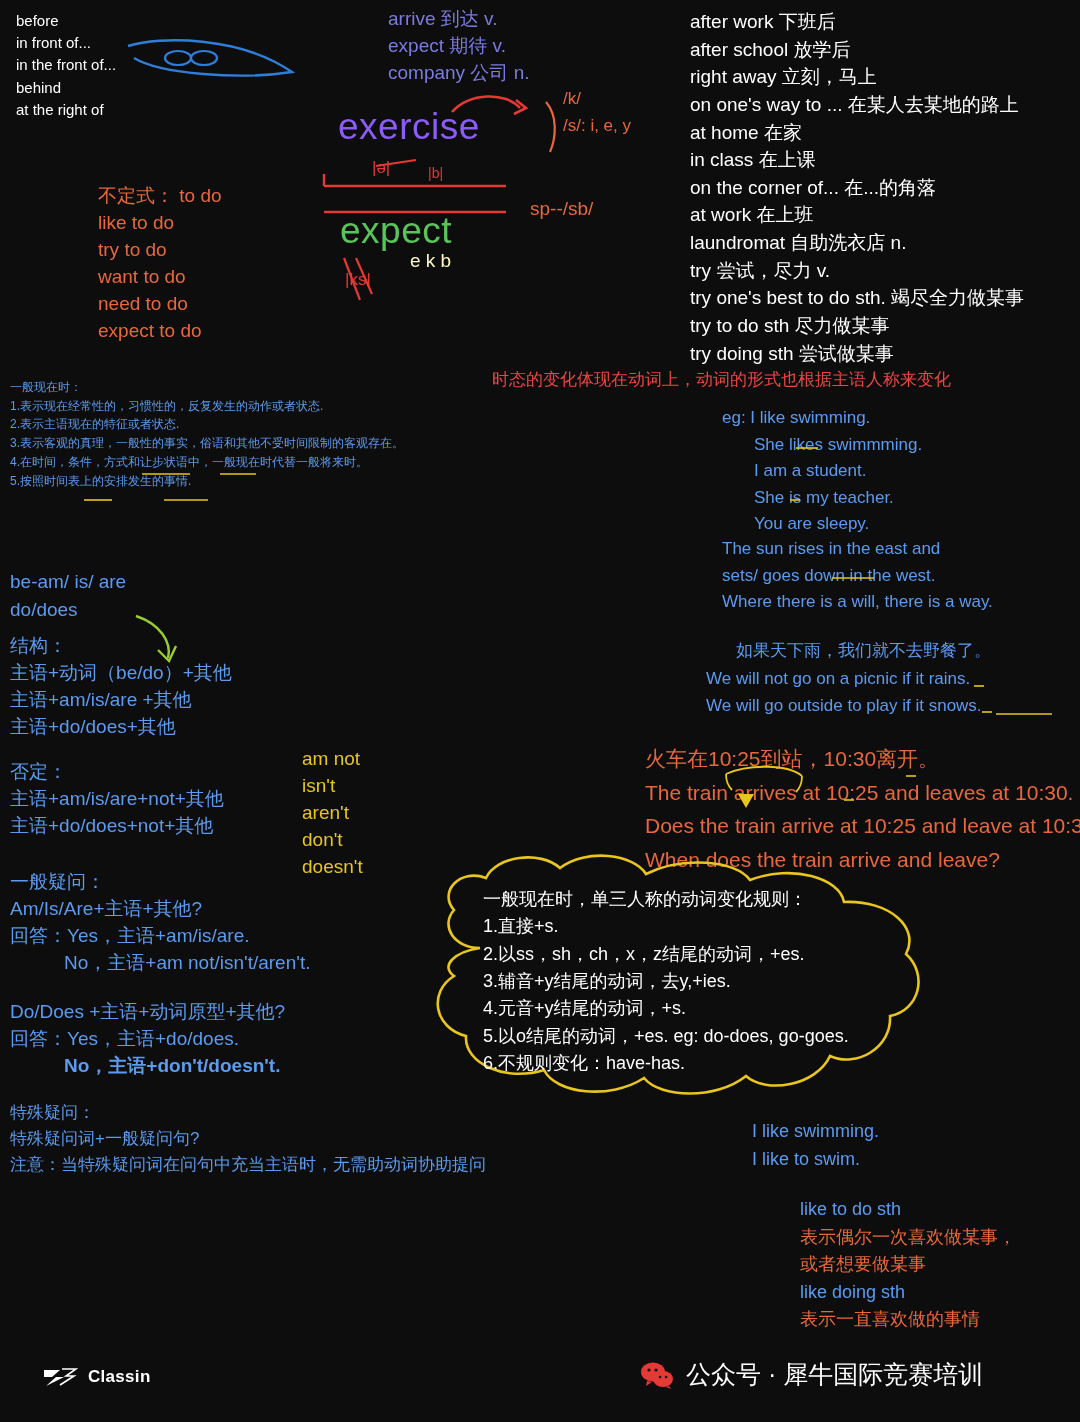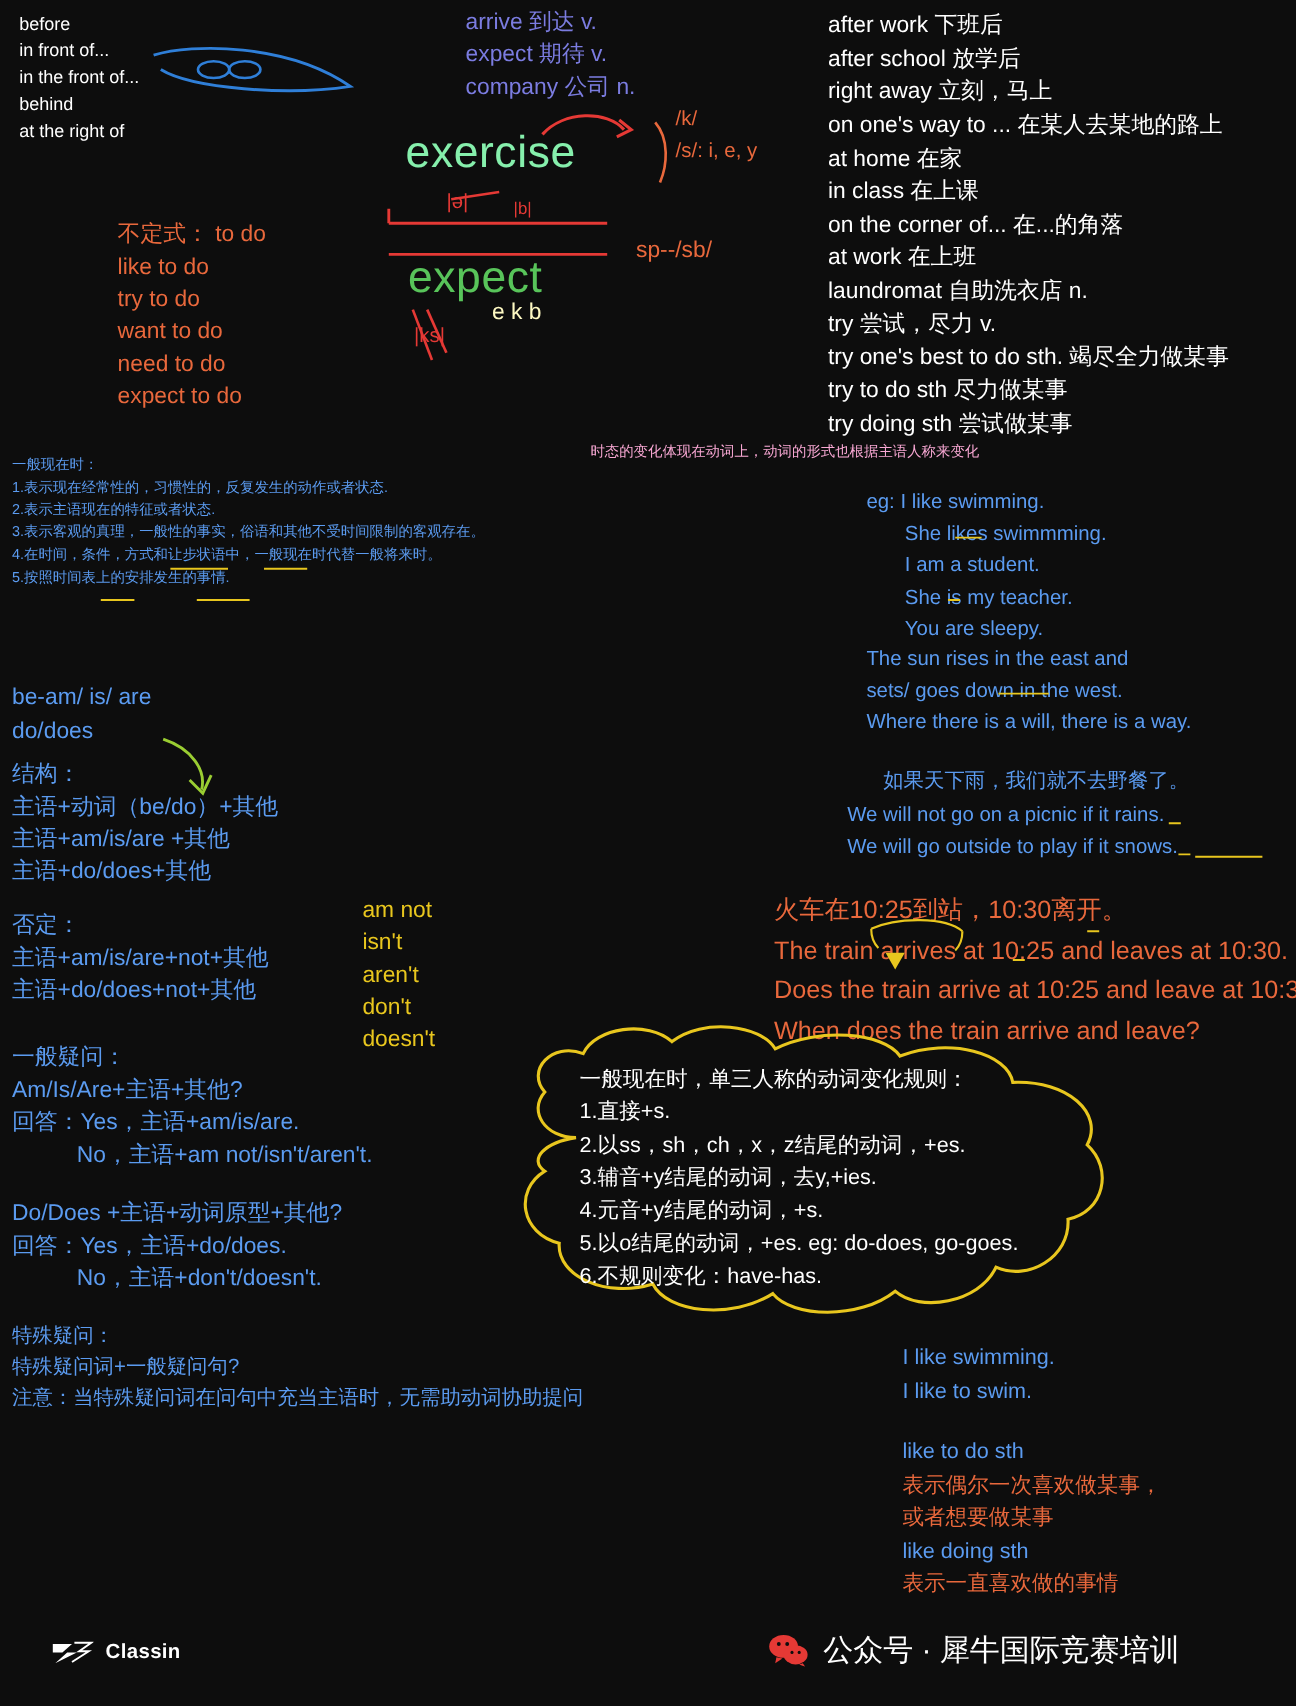"exercise" #exercise { color: #86efac -> #8b5cf6 }
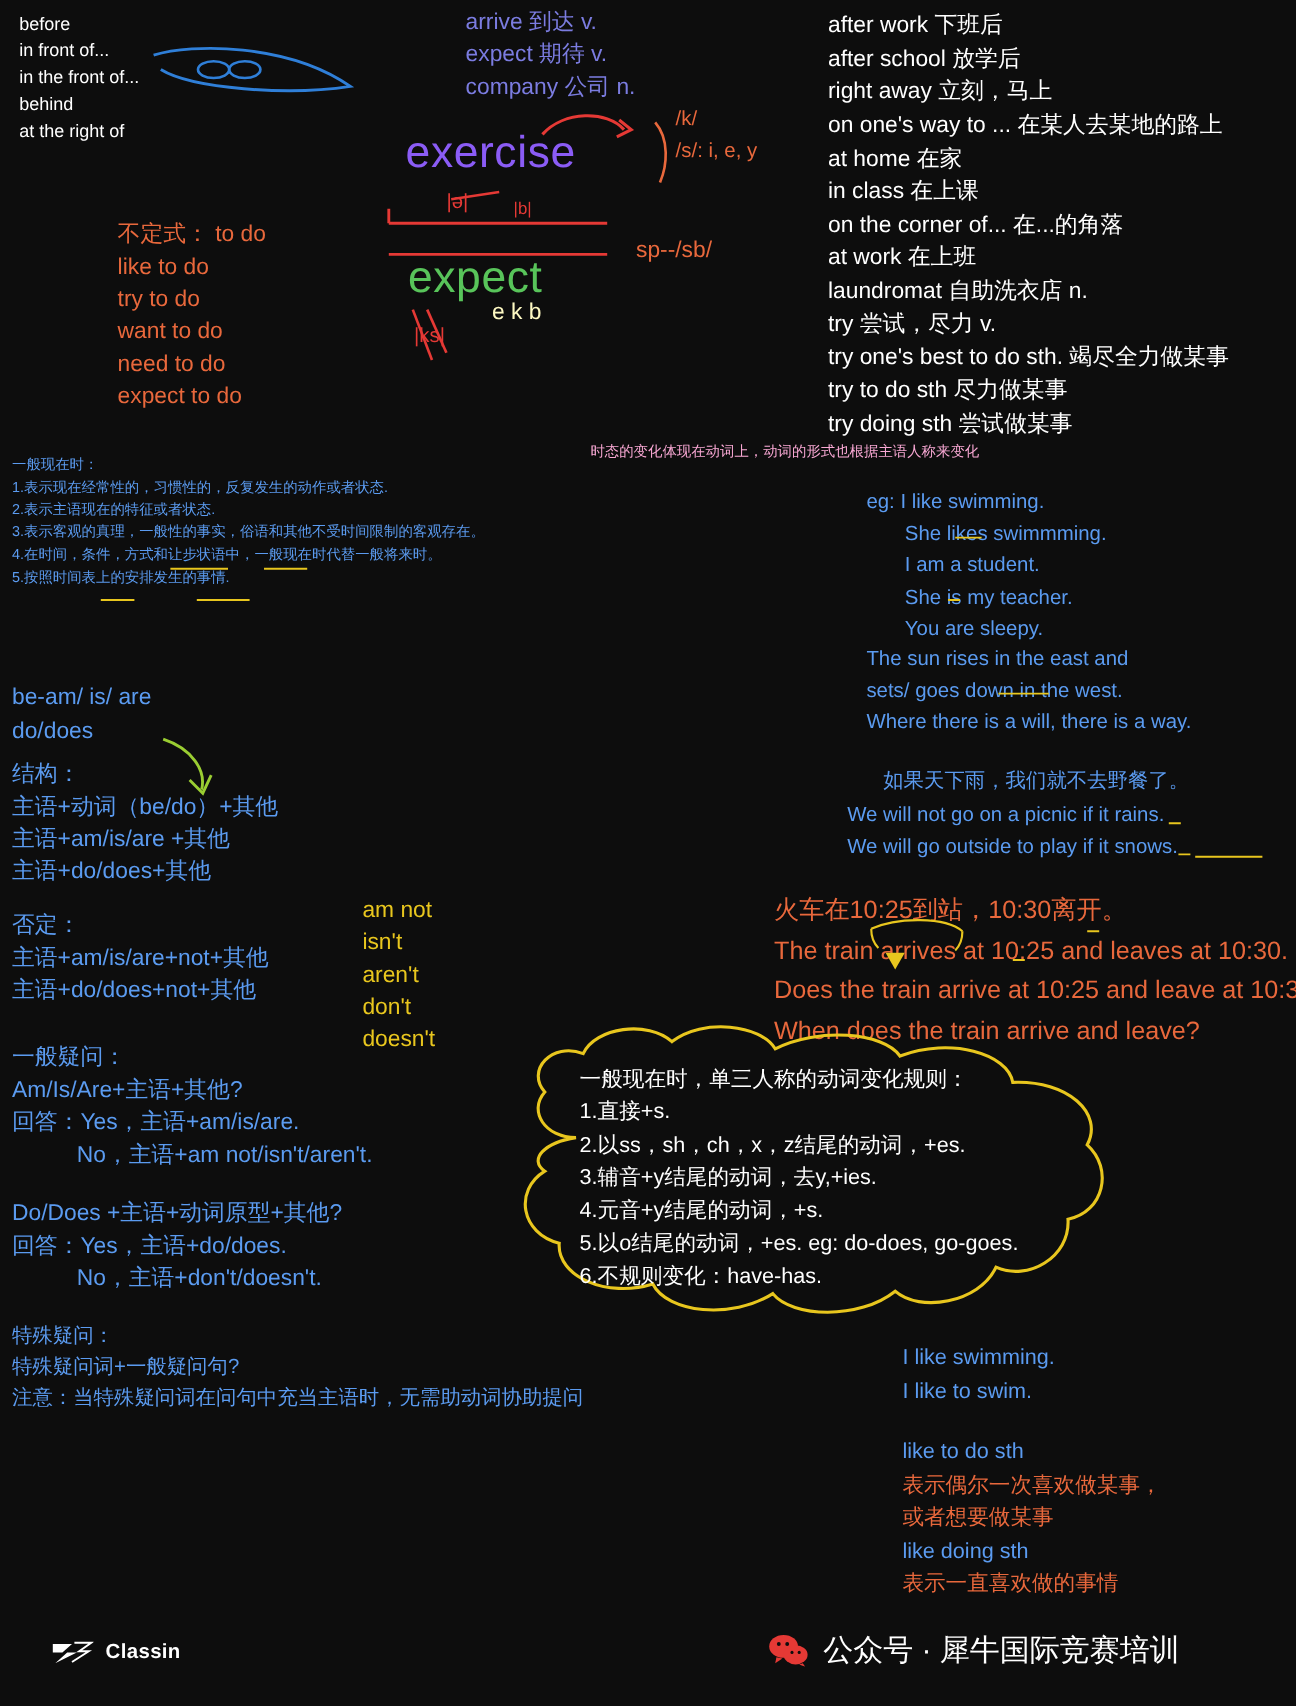"时态的变化体现在动词上，动词的形式也根据主语人称来变化" #notice { color: #f9a8d4 -> #ef4444; font-size: 12px -> 17px }
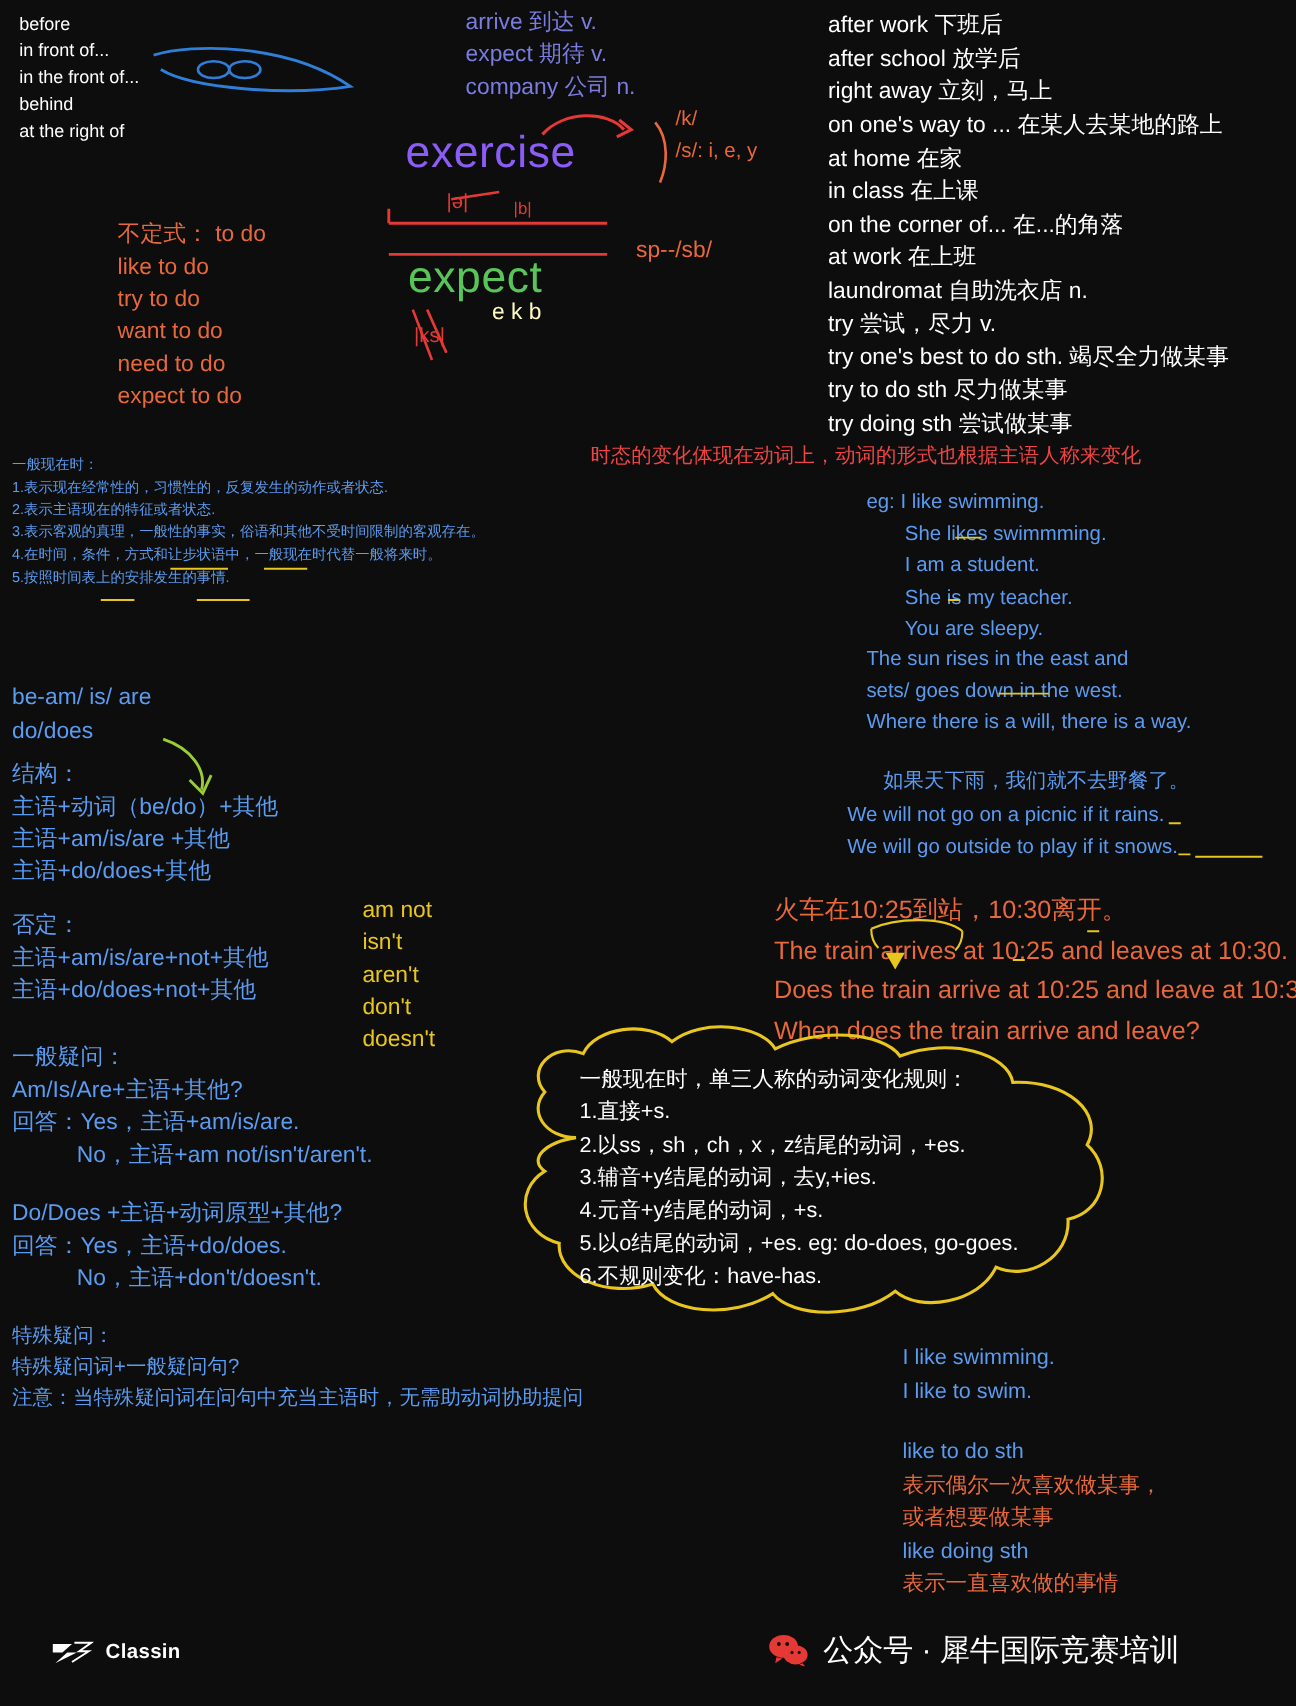"No，主语+don't/doesn't." div { font-weight: none -> bold }
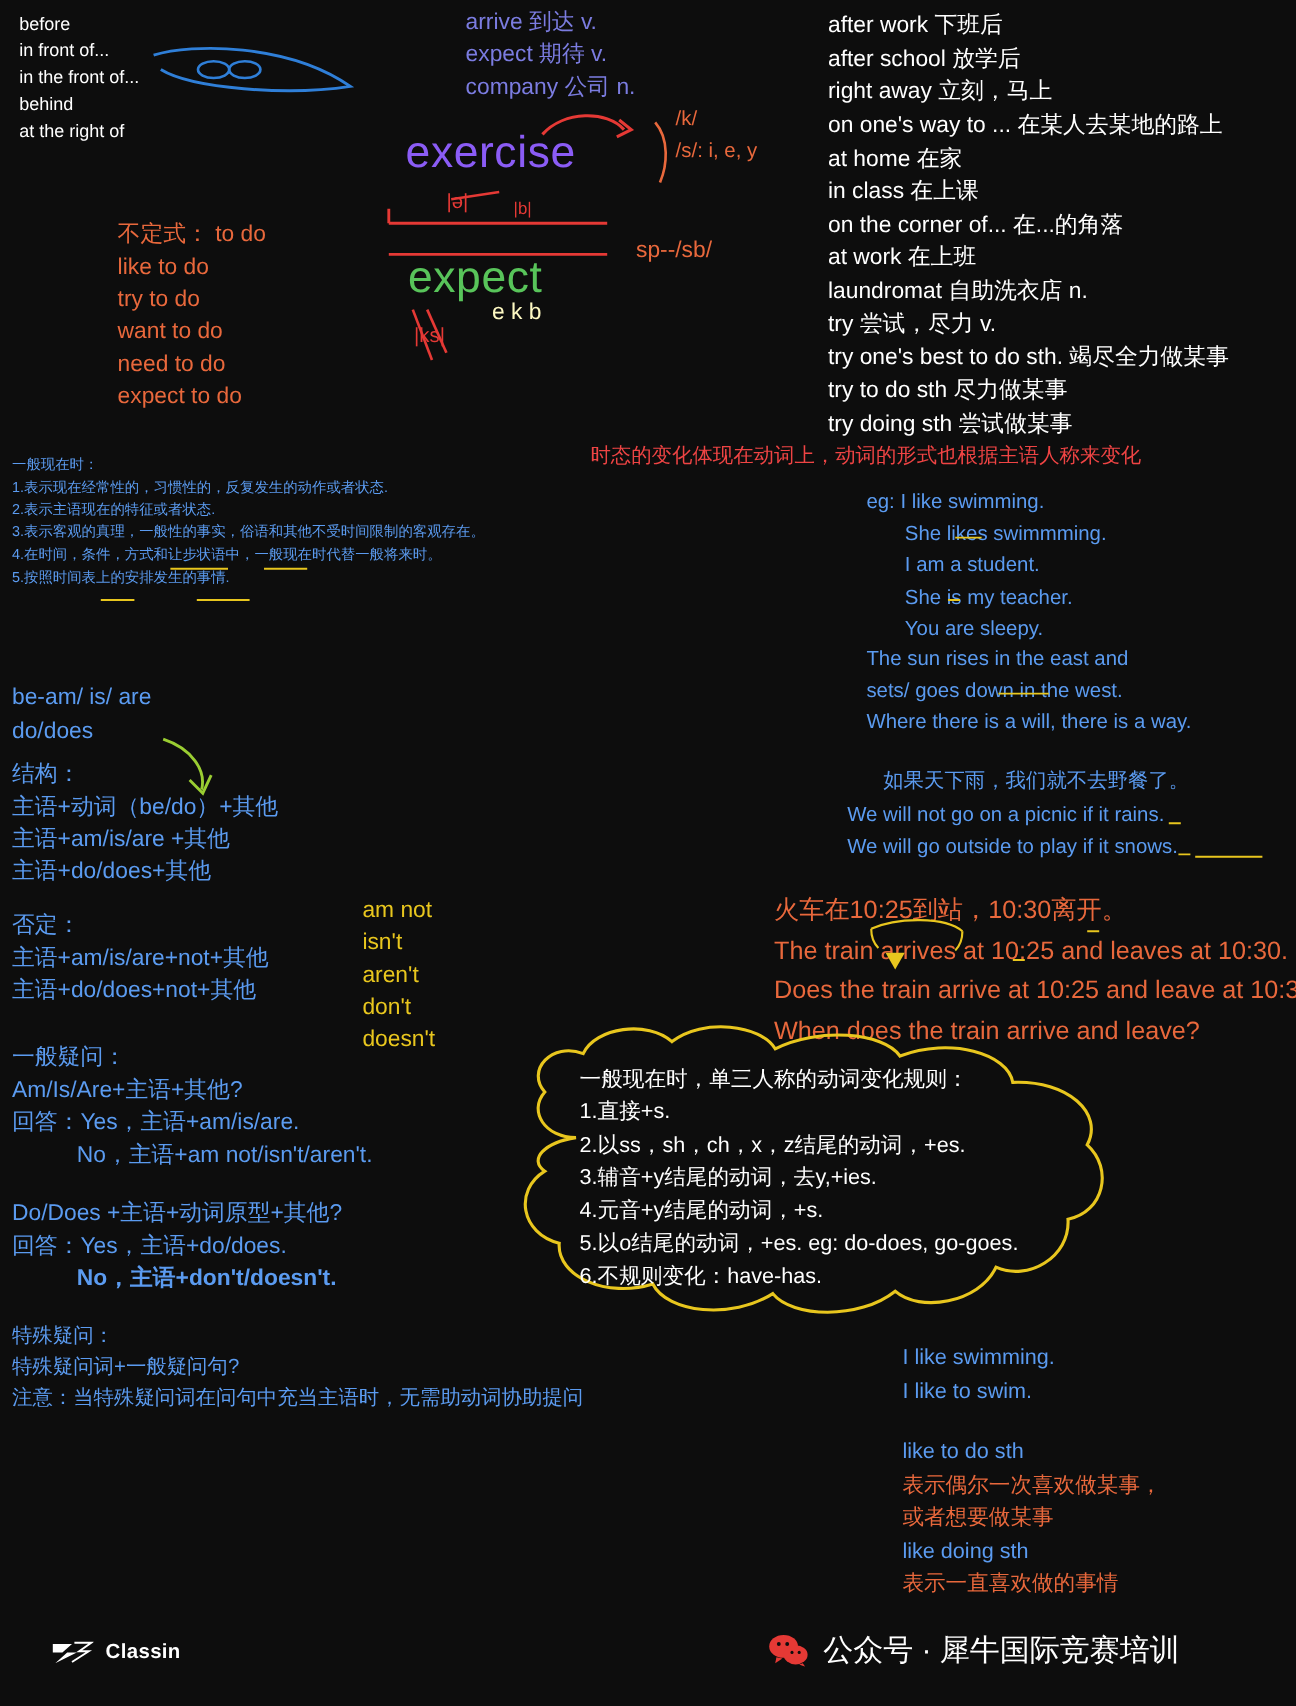"like to do sth" #likes2 div { margin-left: none -> 48px }
